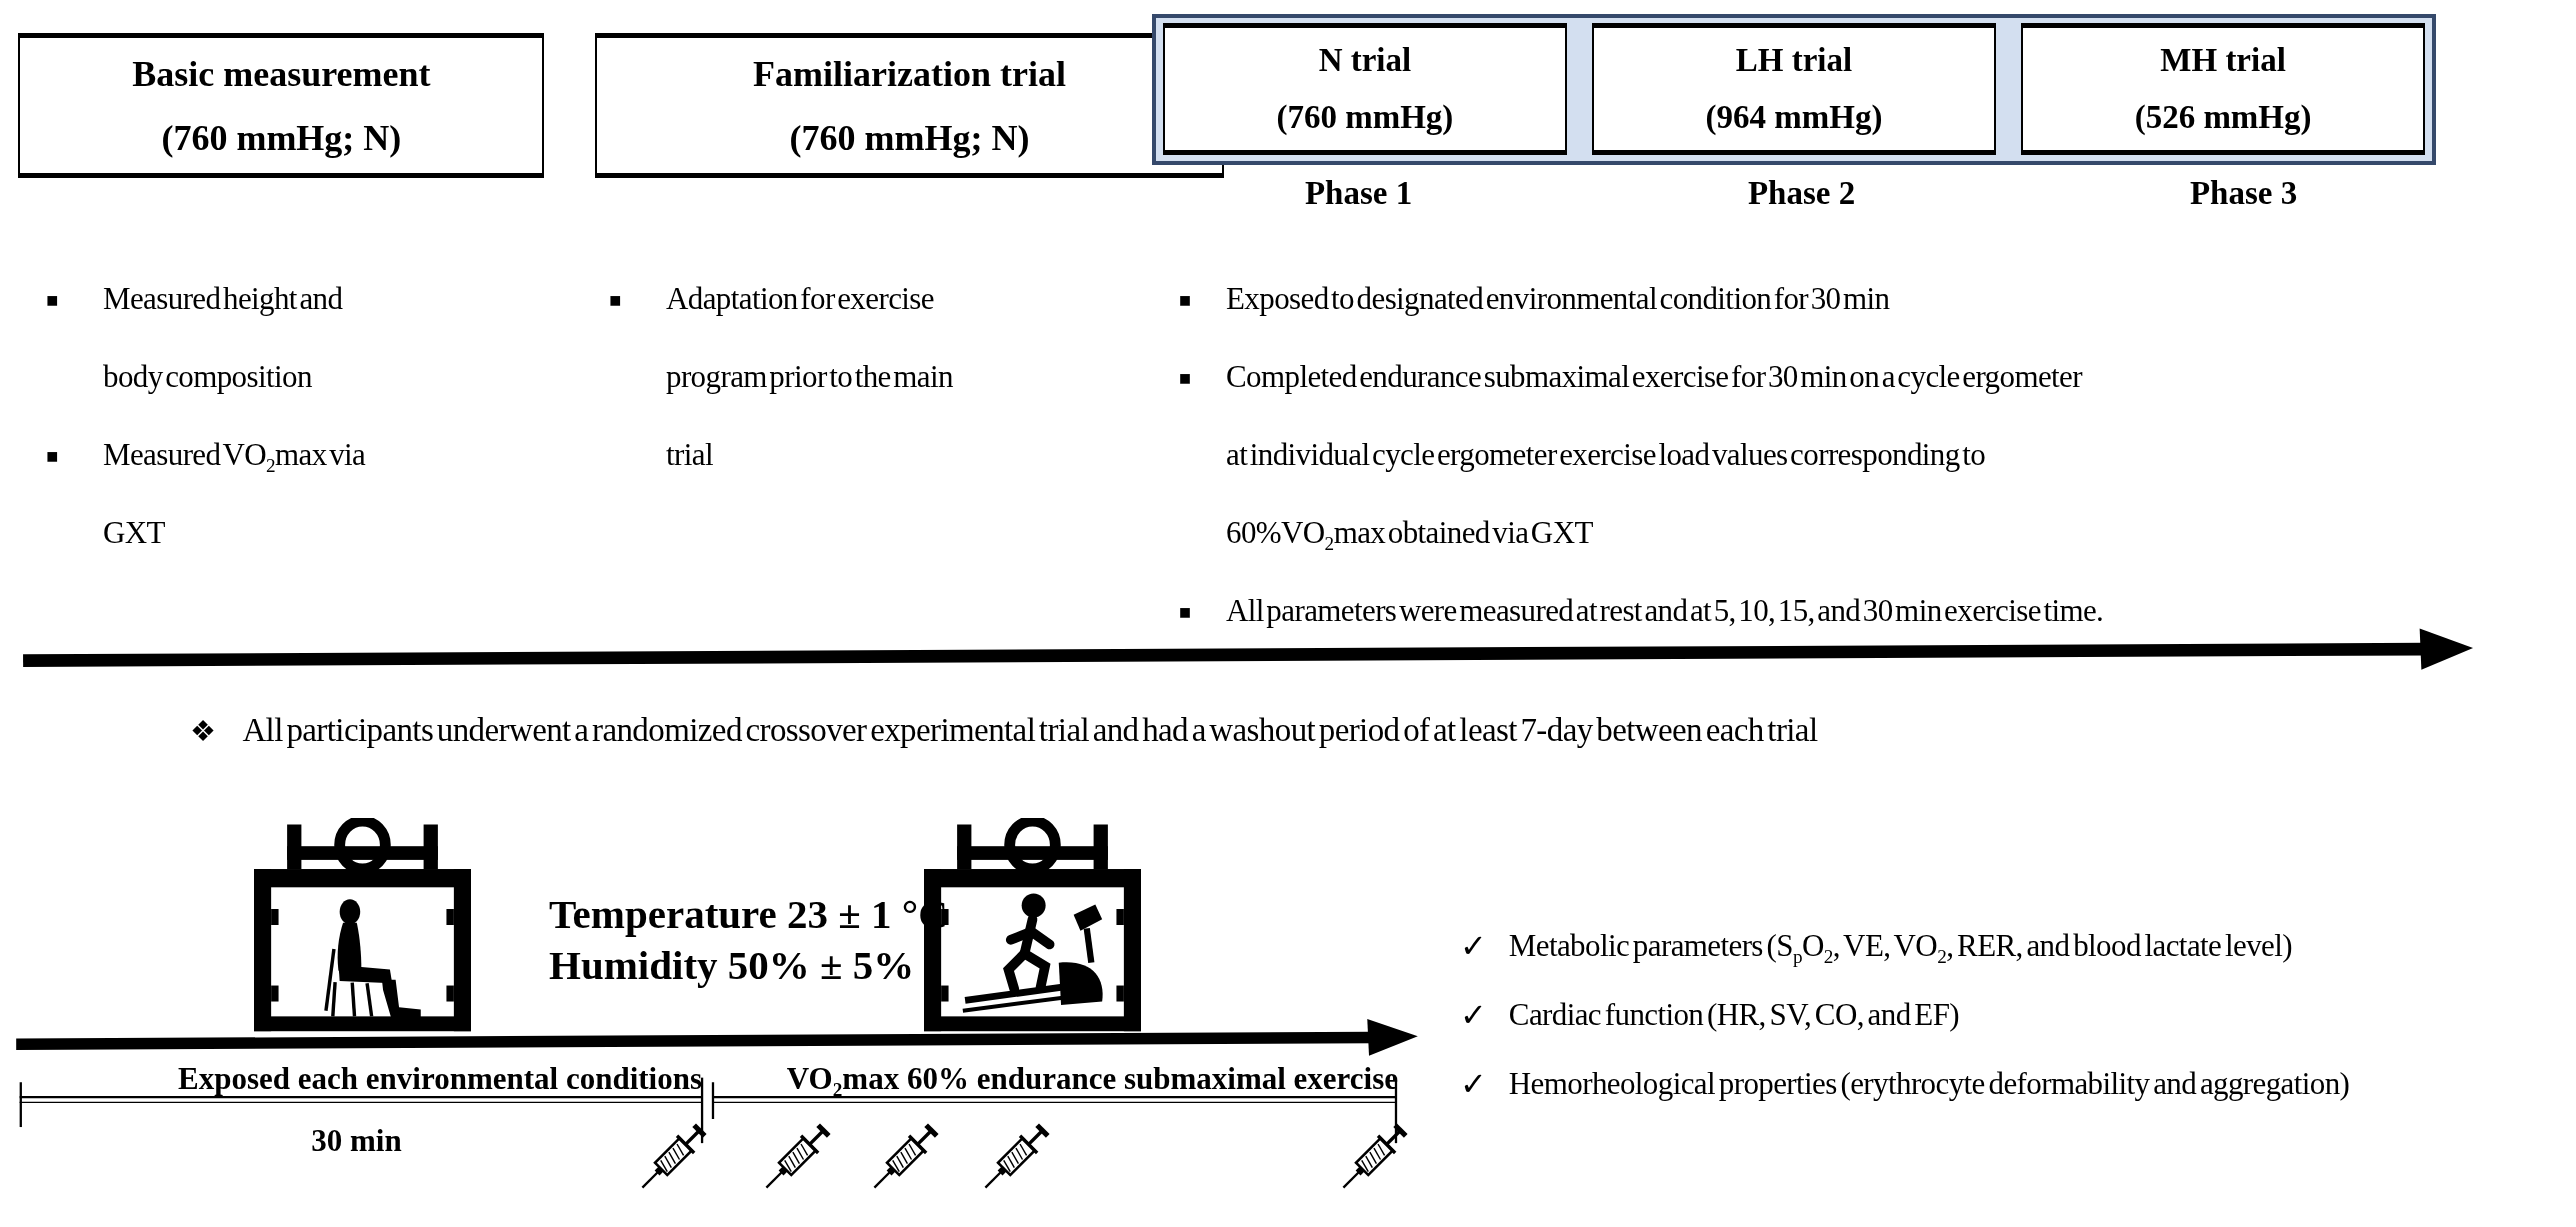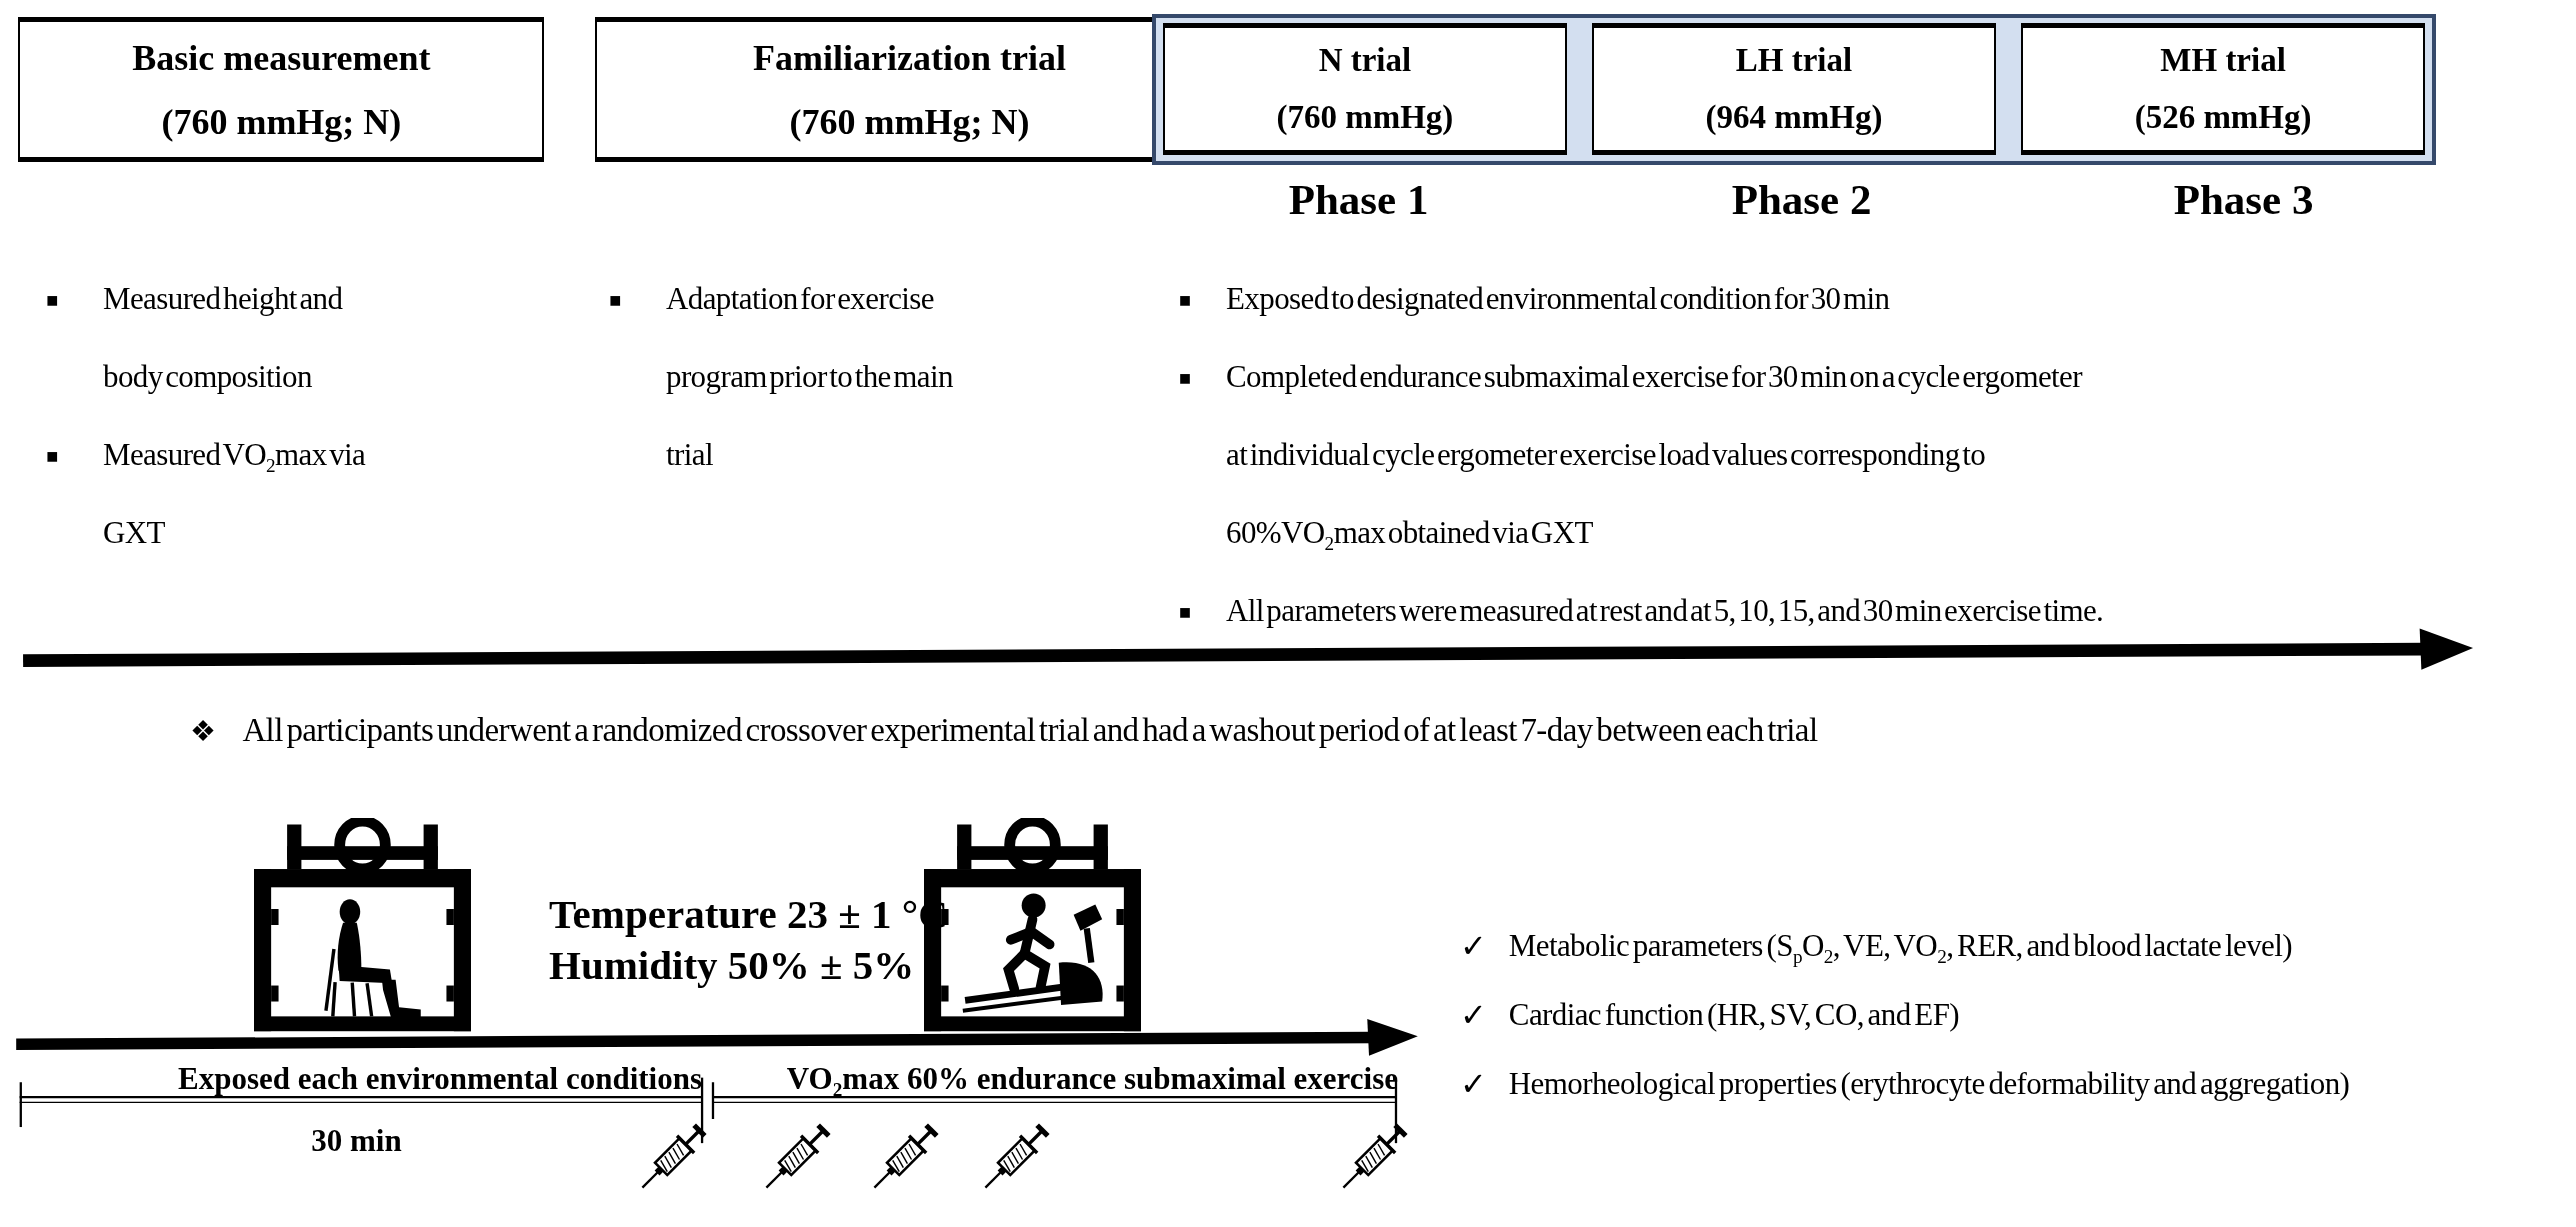"Basic measurement" .hbox { margin-top: none -> 16px }
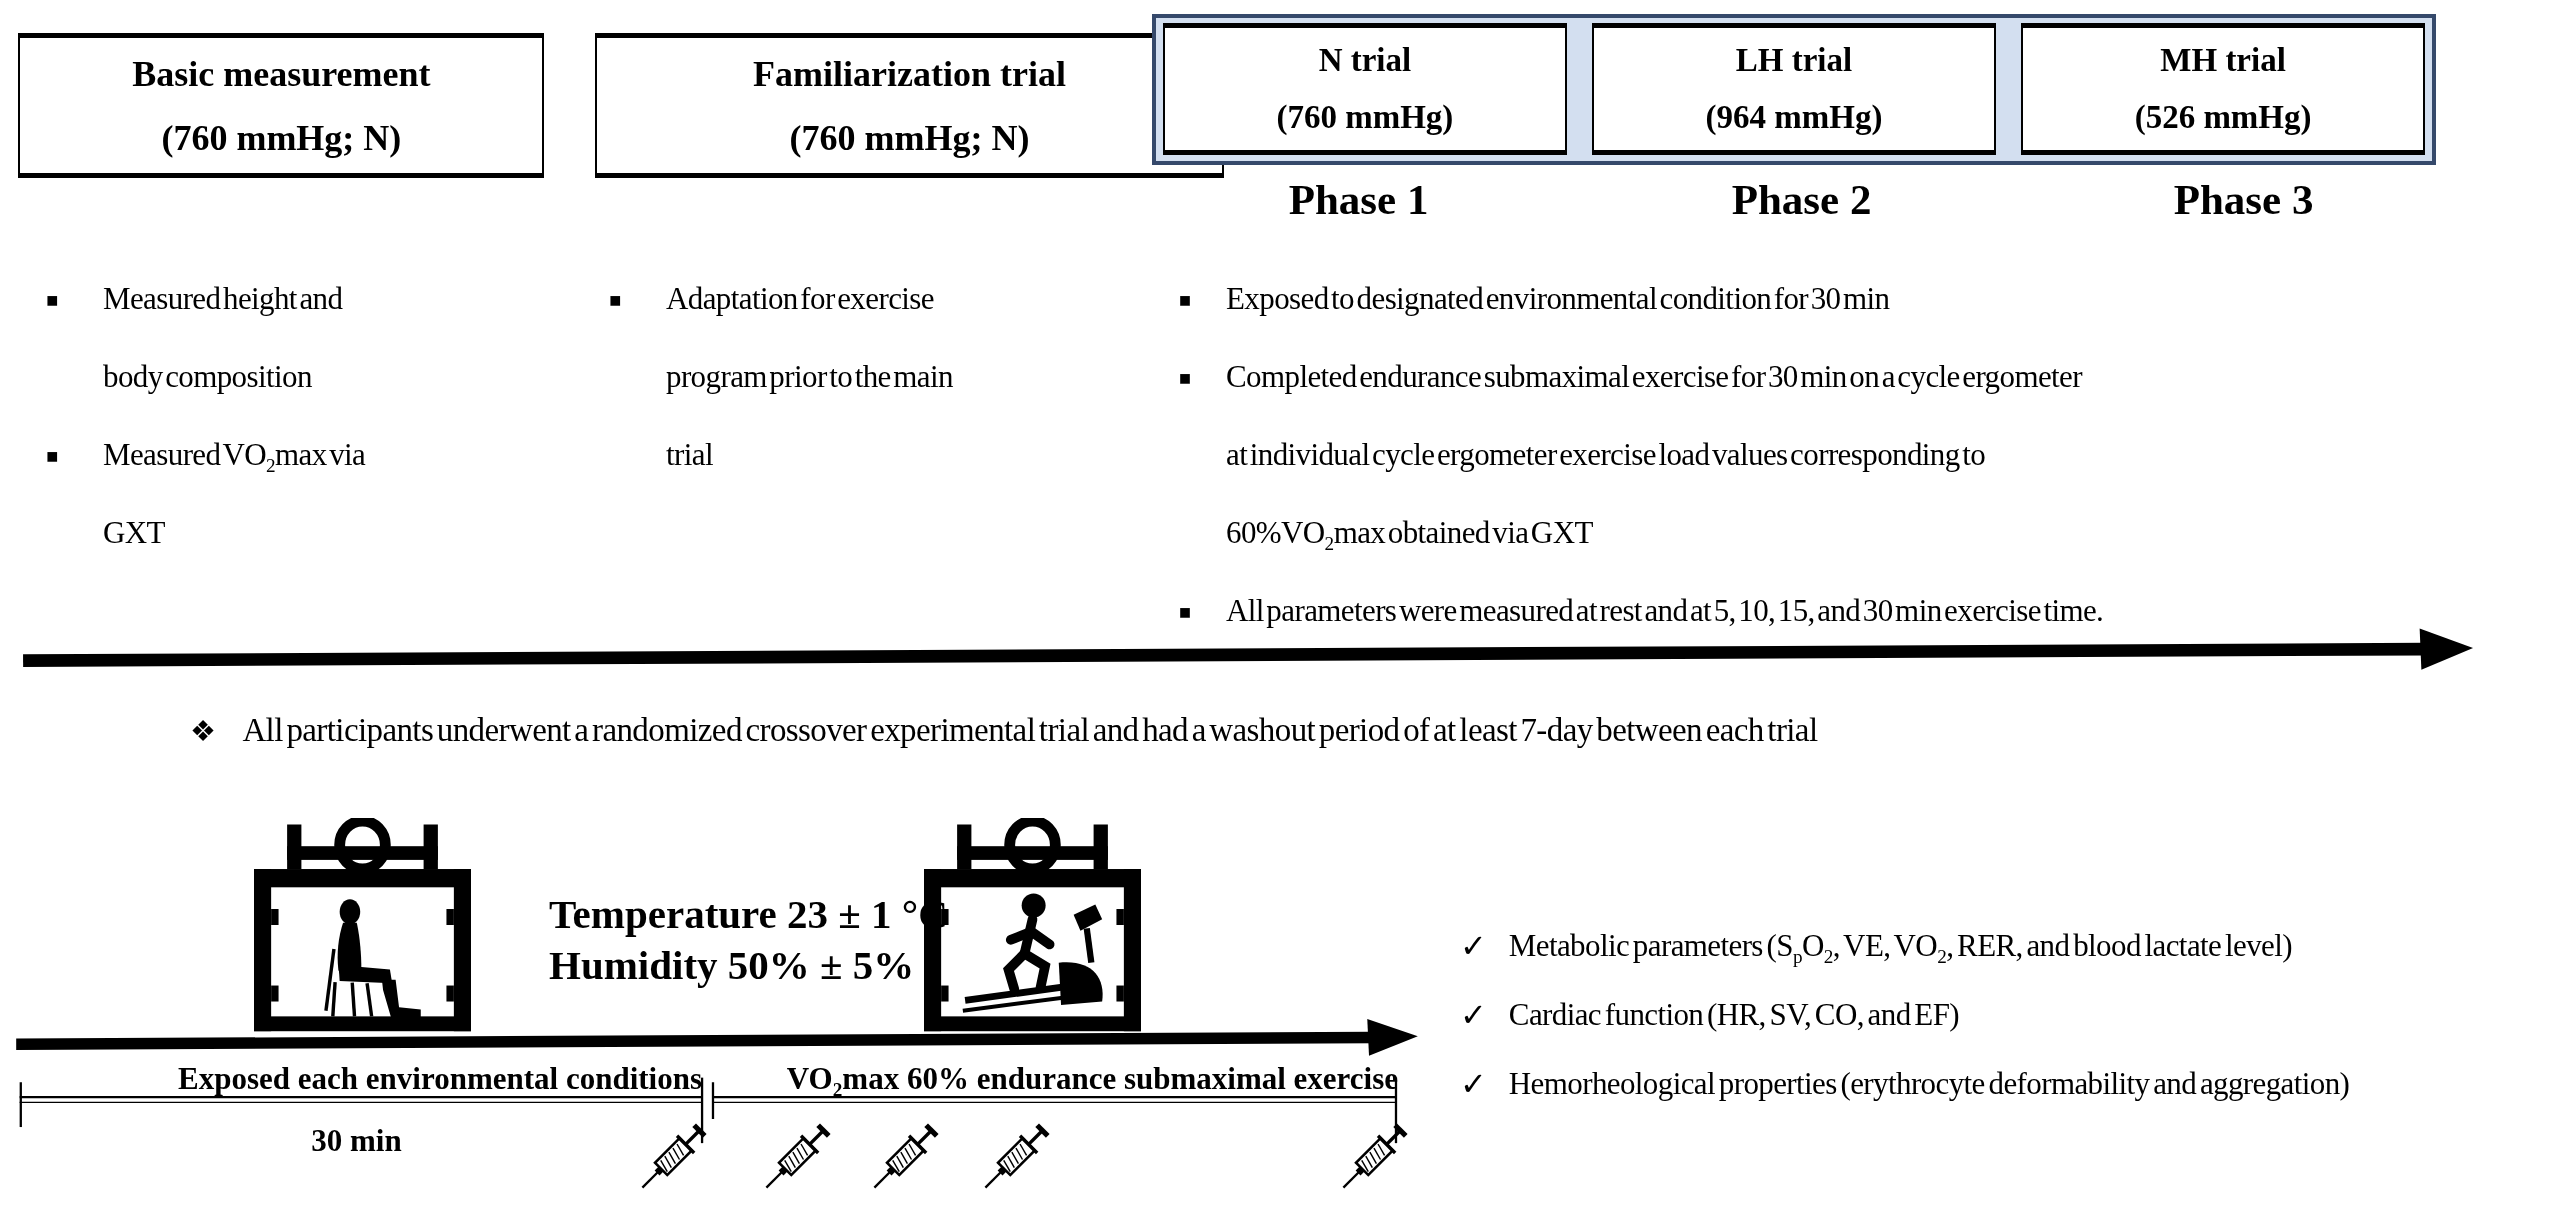"Phase 1" .phase { font-size: 43px -> 33px }
